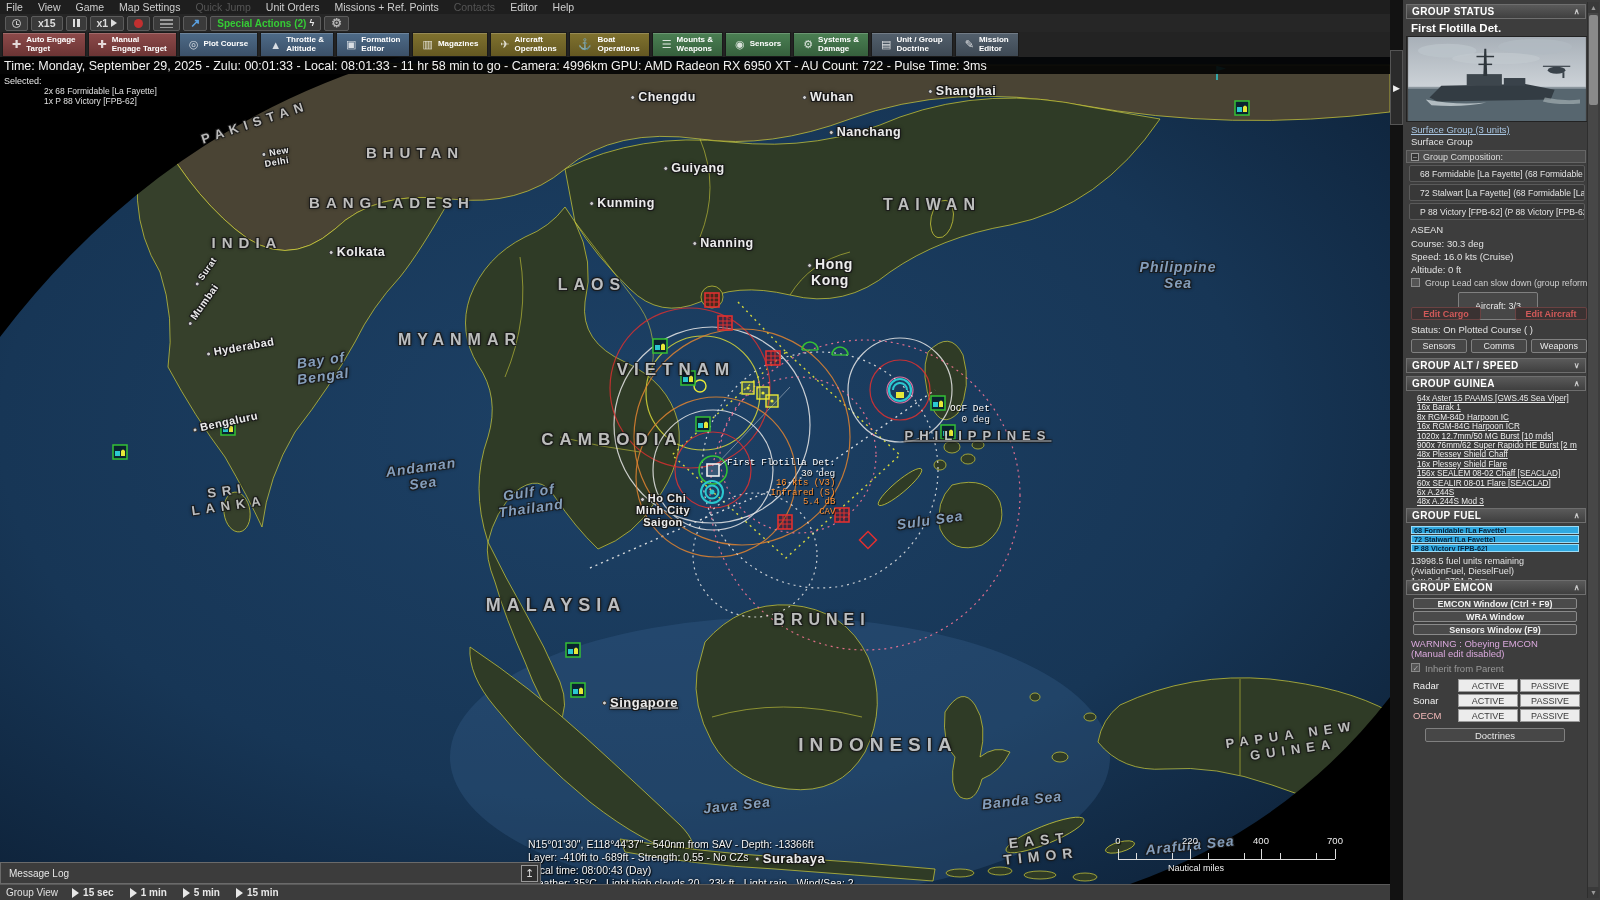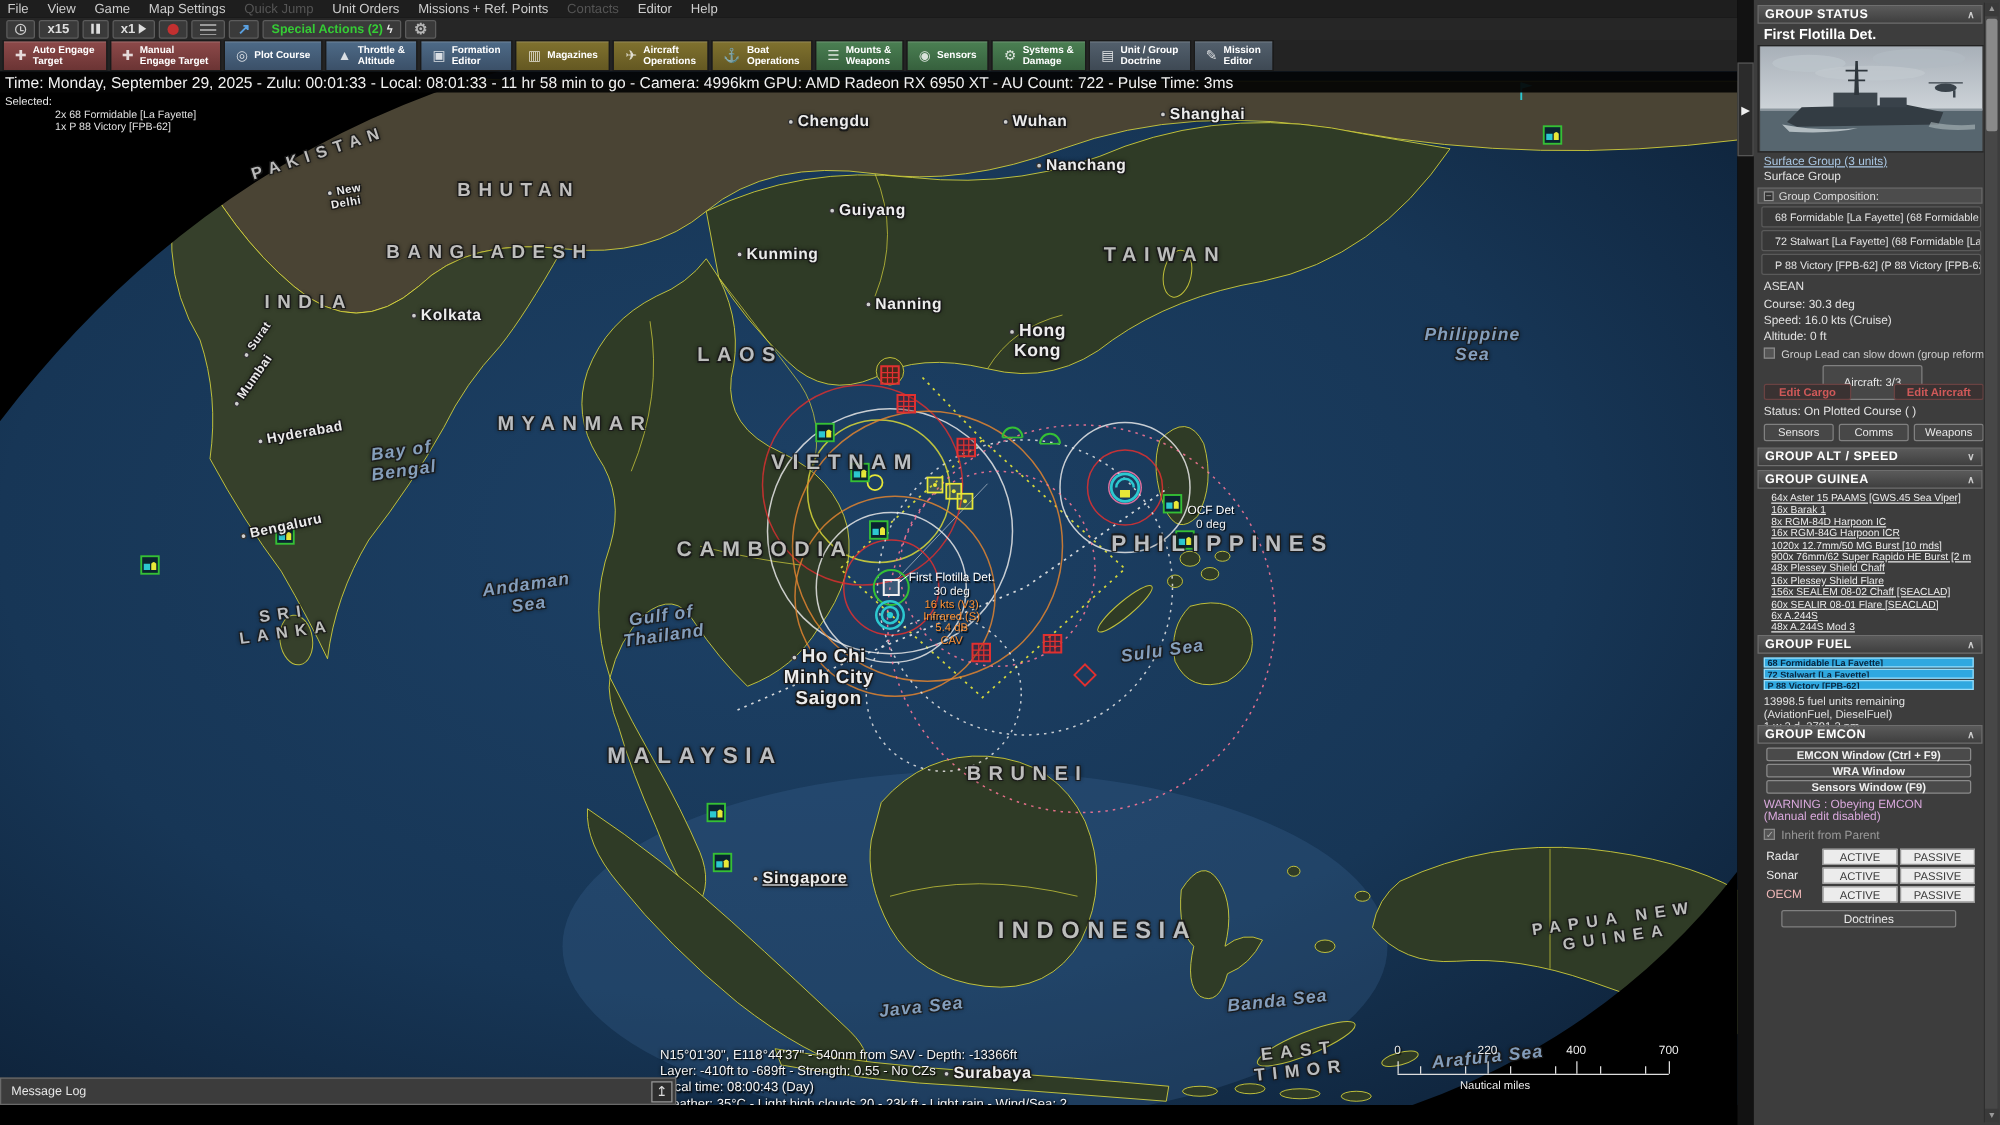"OCF Det" .callout { font-family: none -> Liberation Mono, monospace; text-align: center -> right }
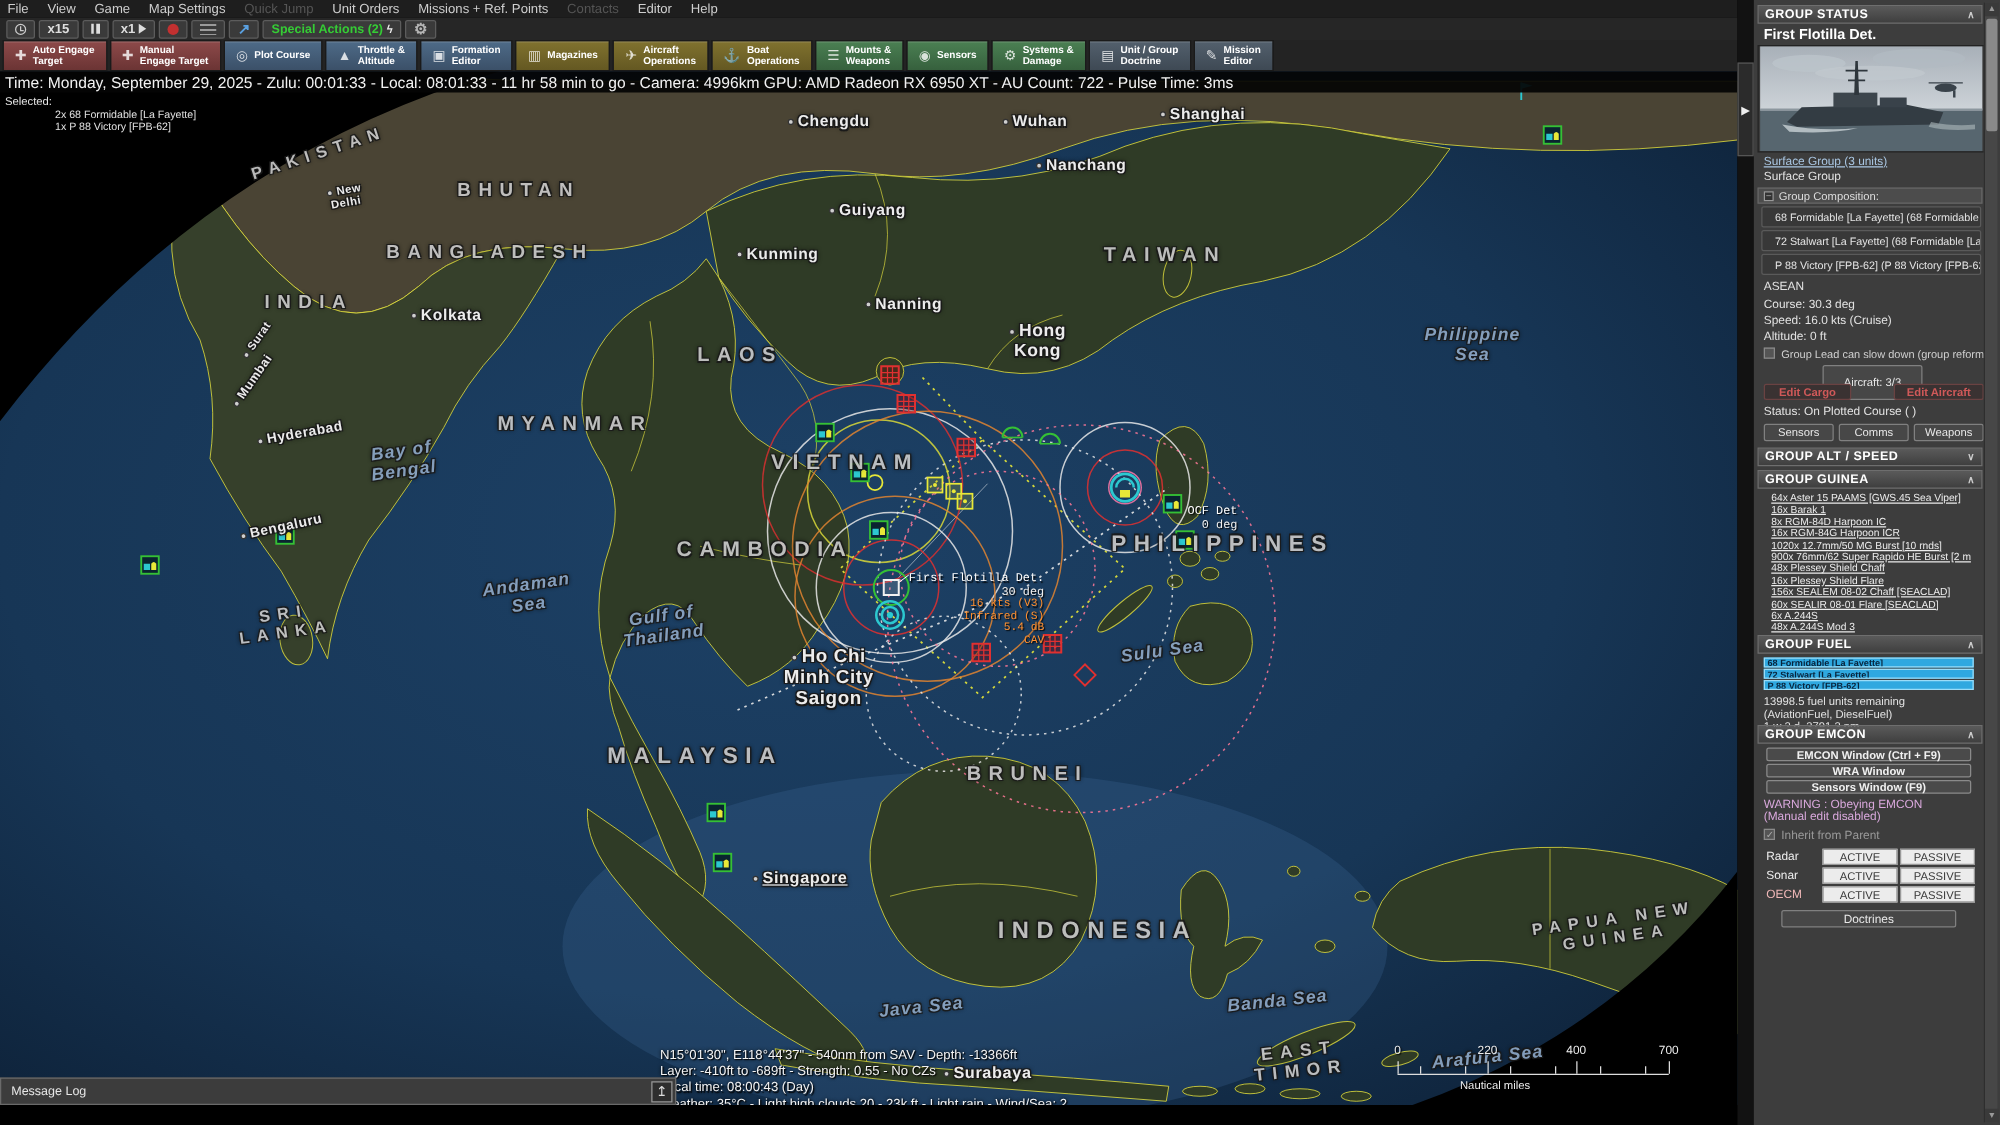"PHILIPPINES" div.mlabel { font-size: 18px -> 13px; text-decoration: none -> underline }
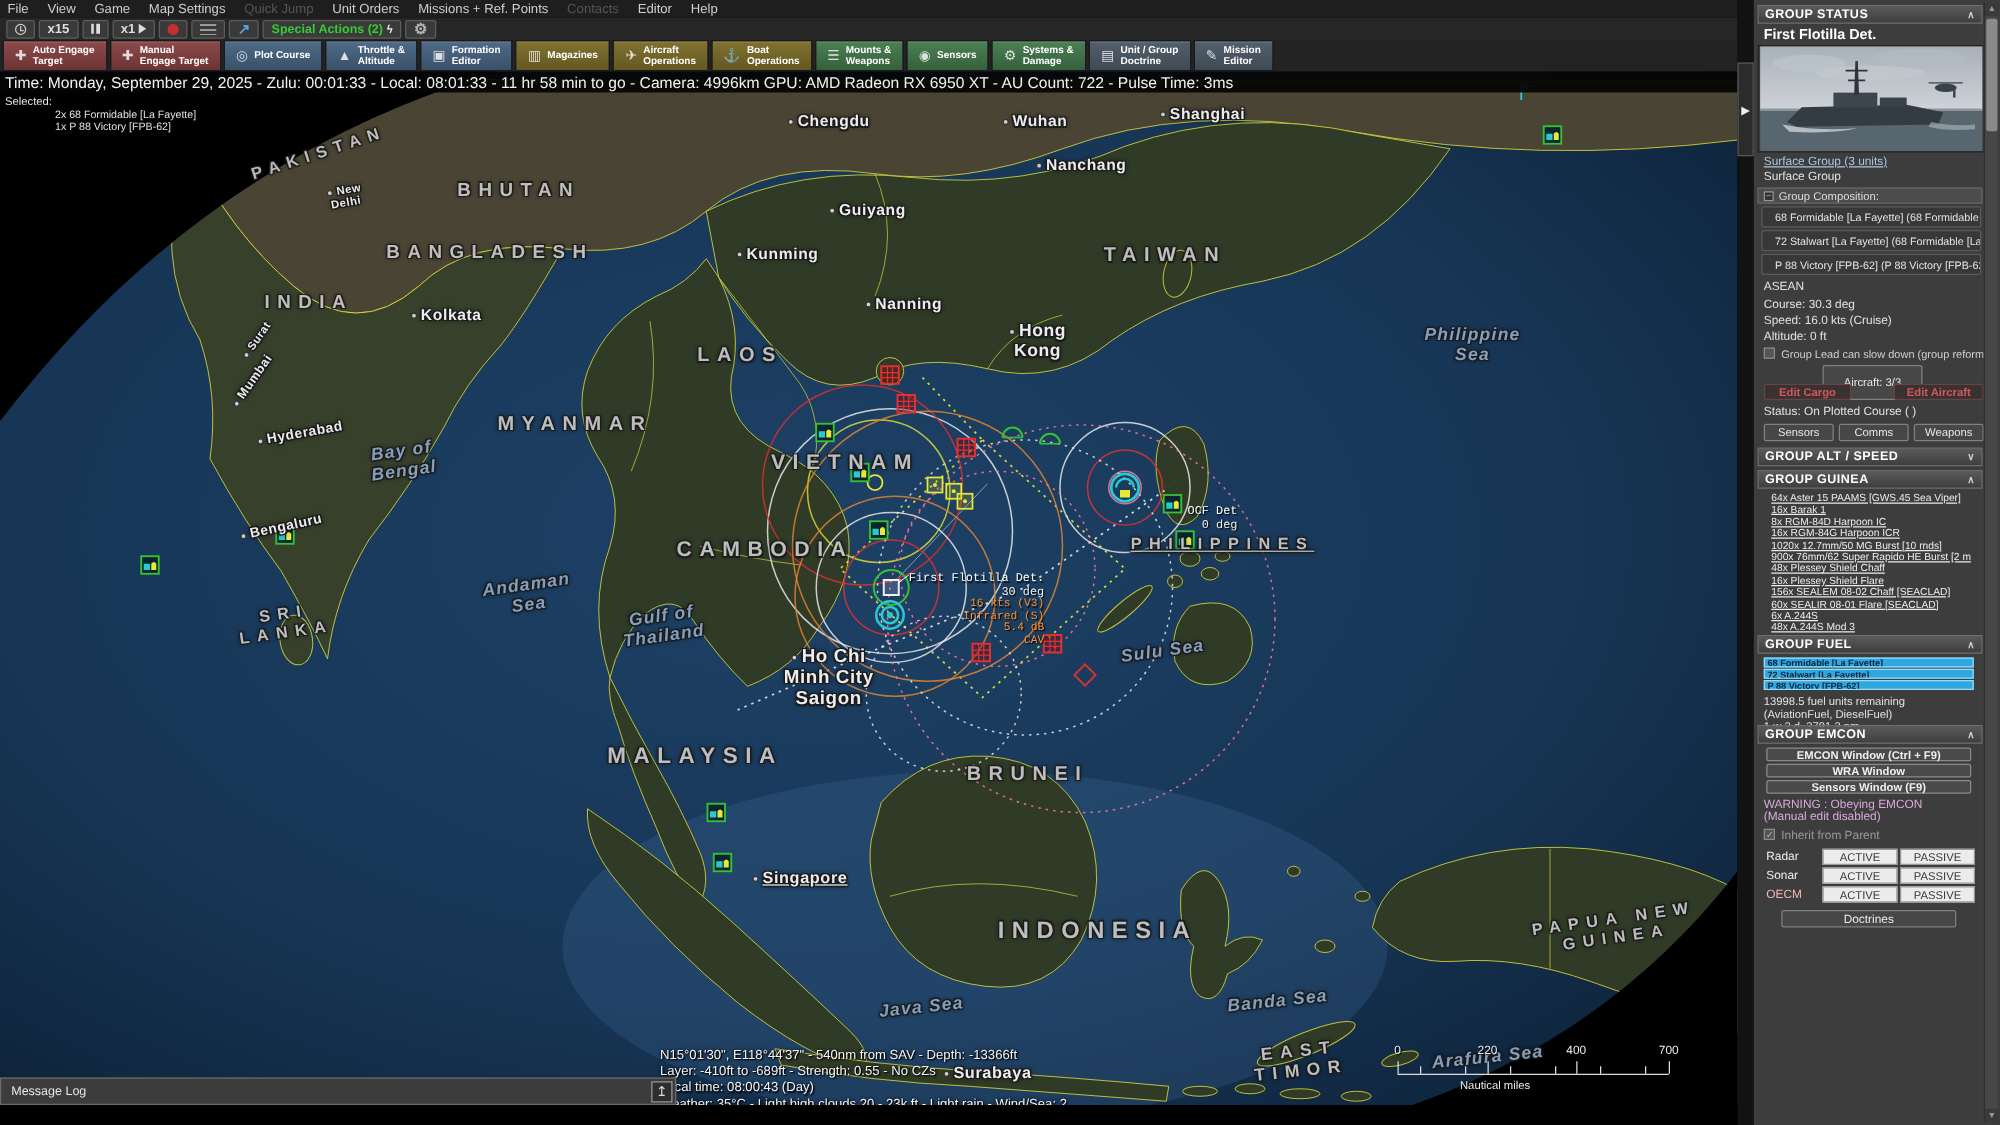"Ho Chi" div.mlabel { font-size: 15px -> 11px; top: 485px -> 453px }
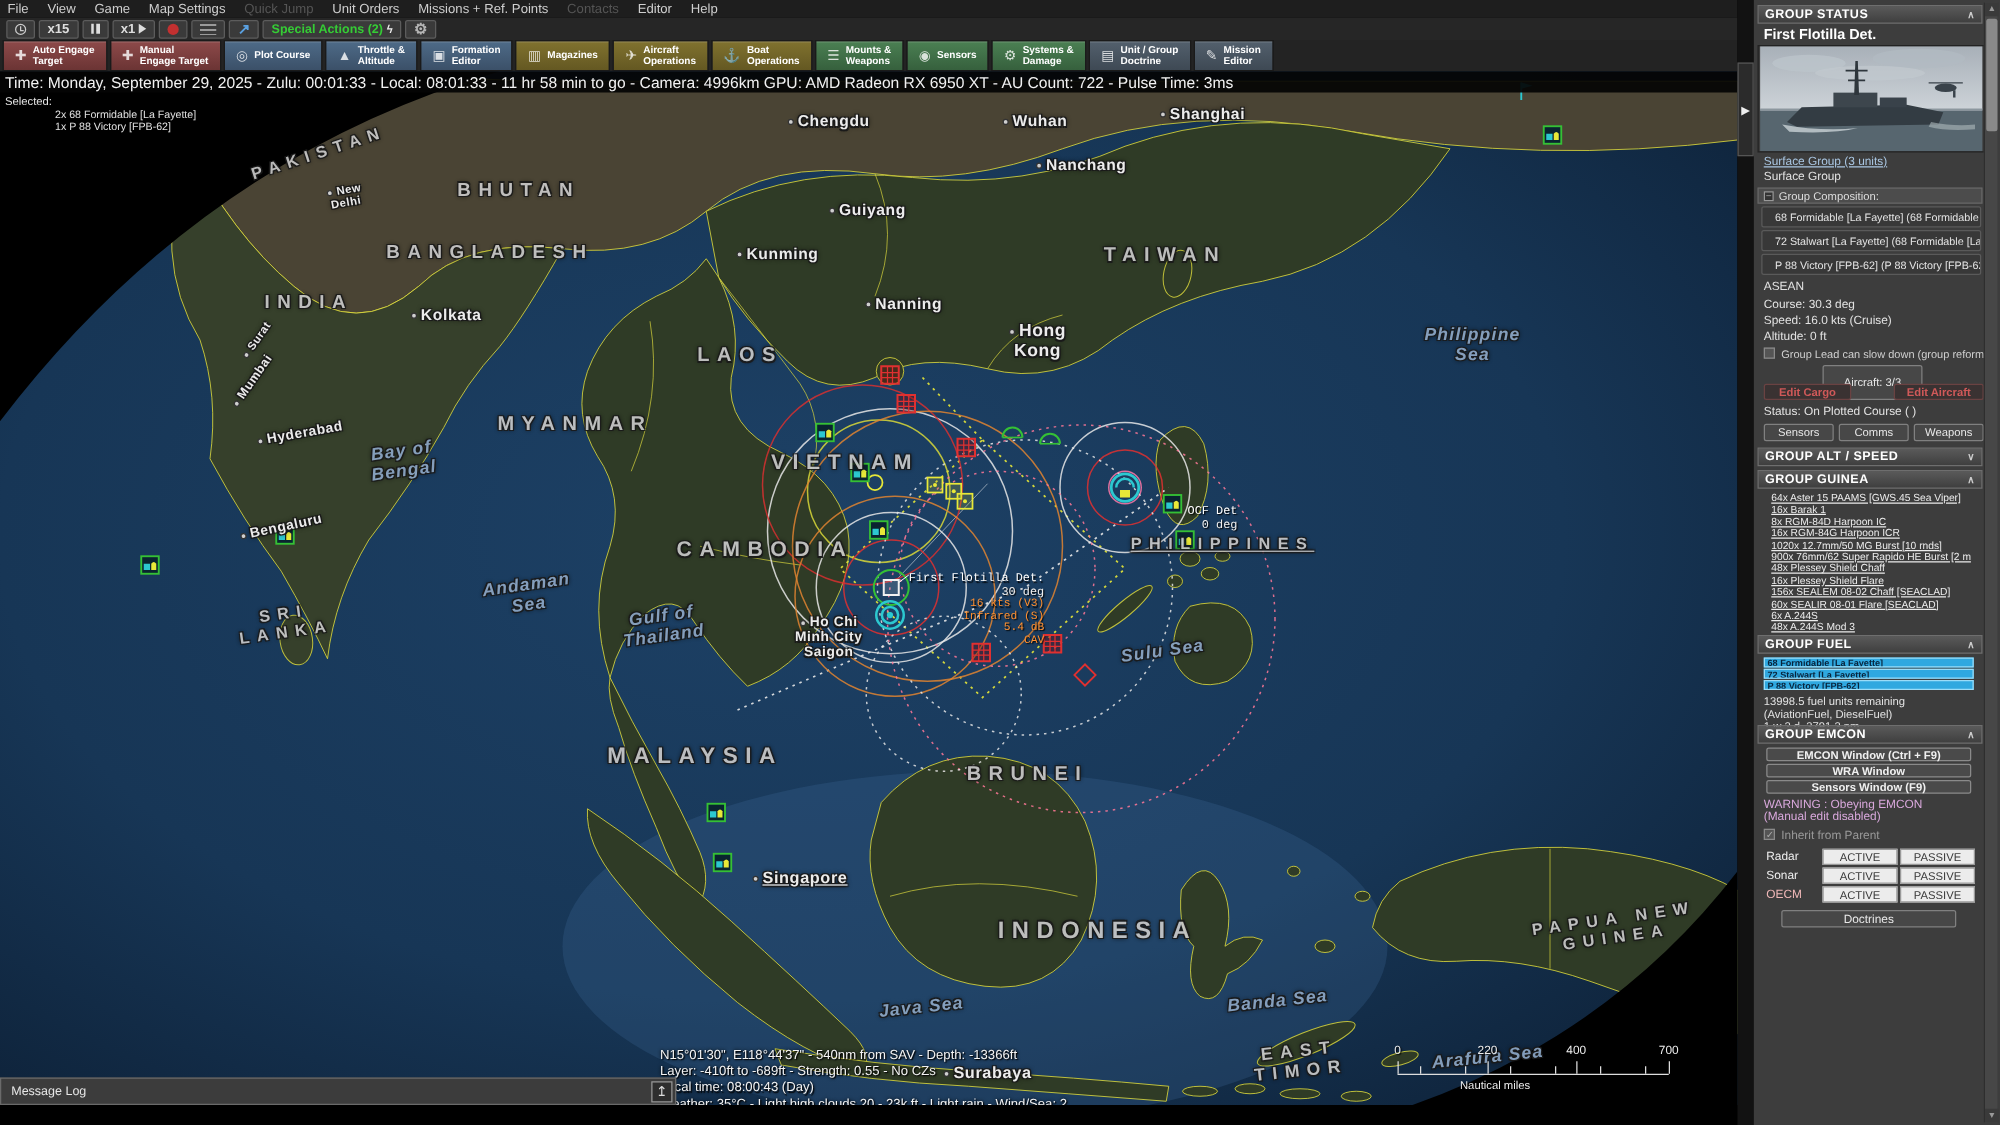"Group View" div { html: none -> <div> <span>Group View</span> <div> <span></span> <span>15 sec</span> </div> <div> <span></span> <span>1 min</span> </div> <div> <span></span> <span>5 min</span> </div> <div> <span></span> <span>15 min</span> </div> </div> }
